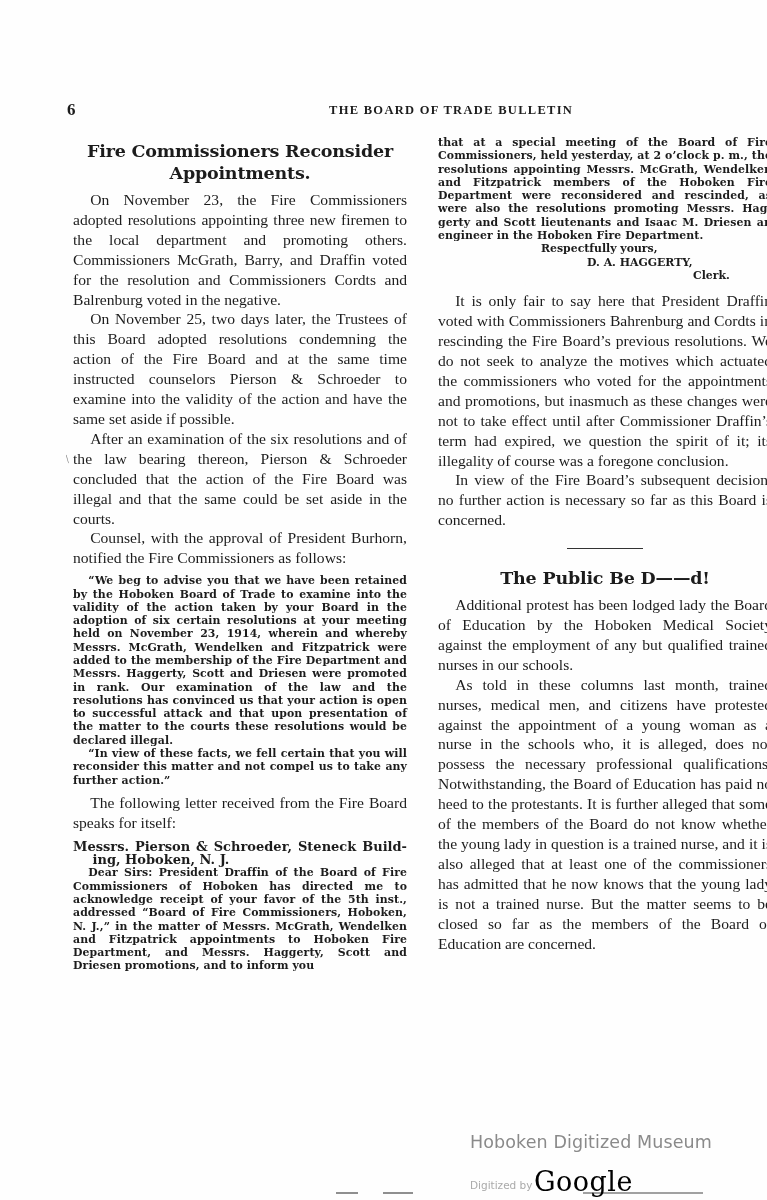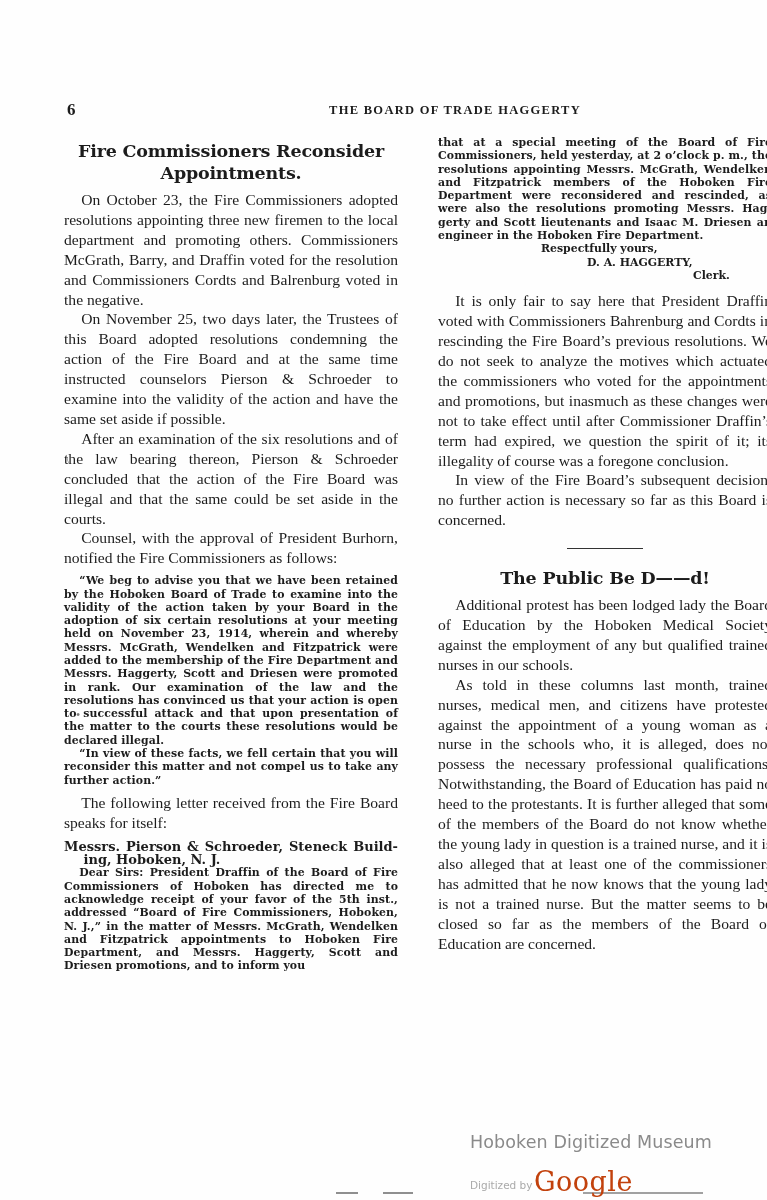"THE BOARD OF TRADE HAGGERTY" span.running-title { text: HAGGERTY -> BULLETIN }
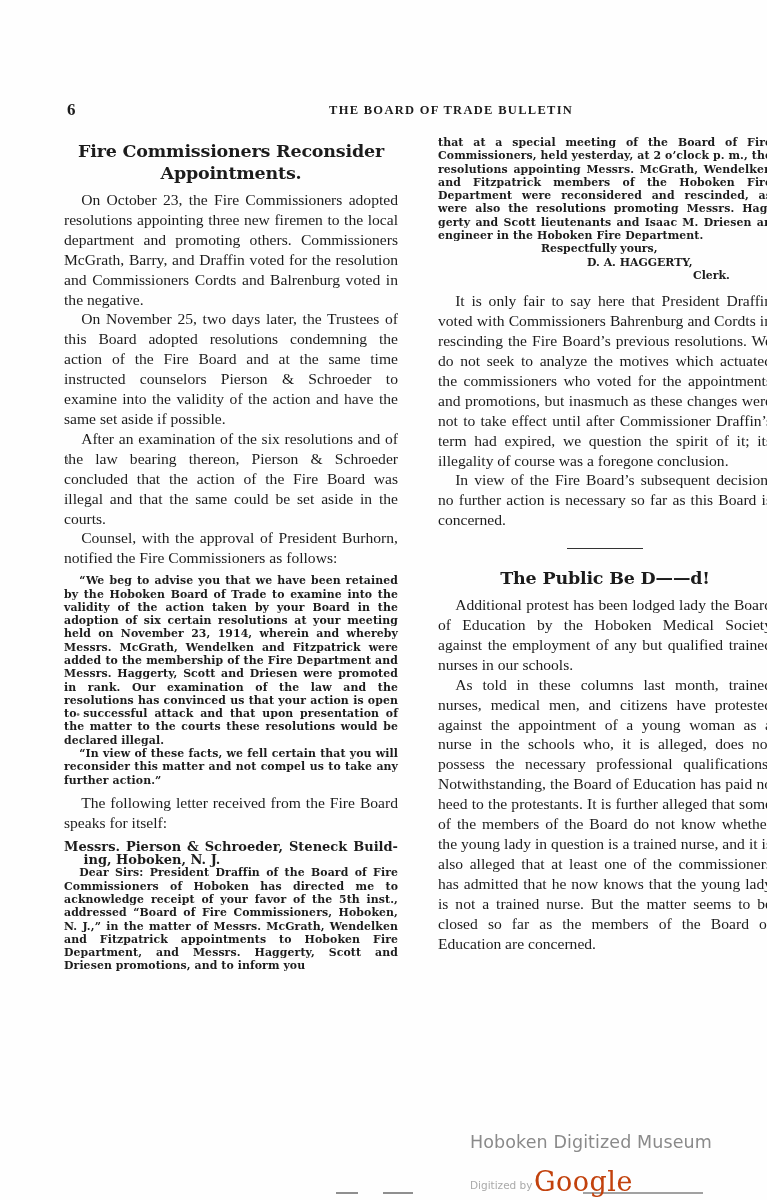"Fire Commissioners Reconsider" .col-left { left: 64px -> 73px }
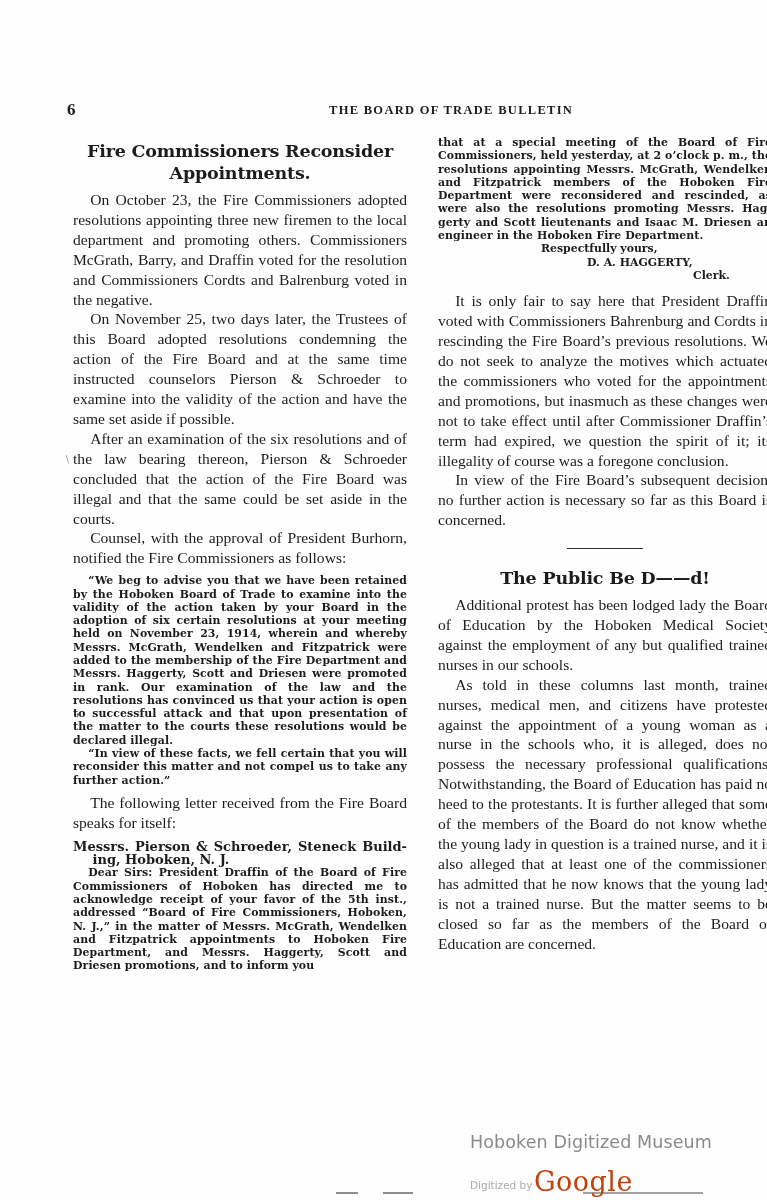"On October 23, the Fire" p.body-p { text: October -> November }
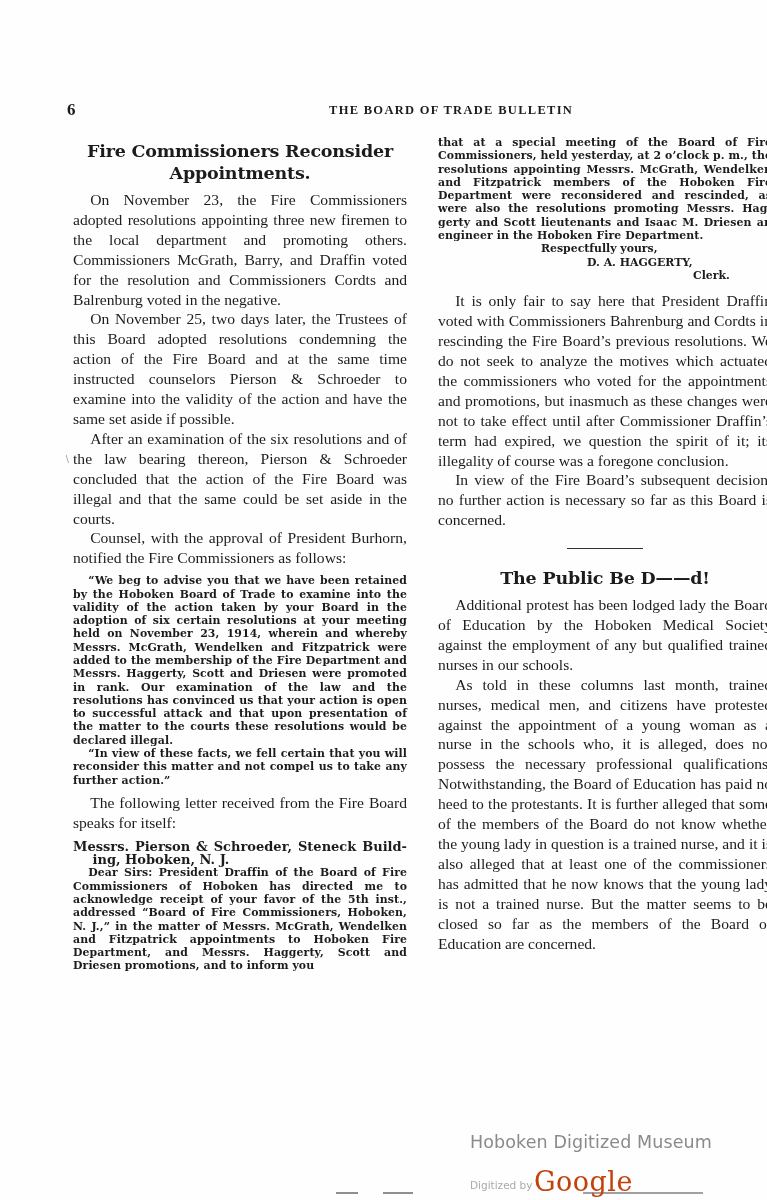"Google" .wm-google { color: #c2410c -> #000000 }
